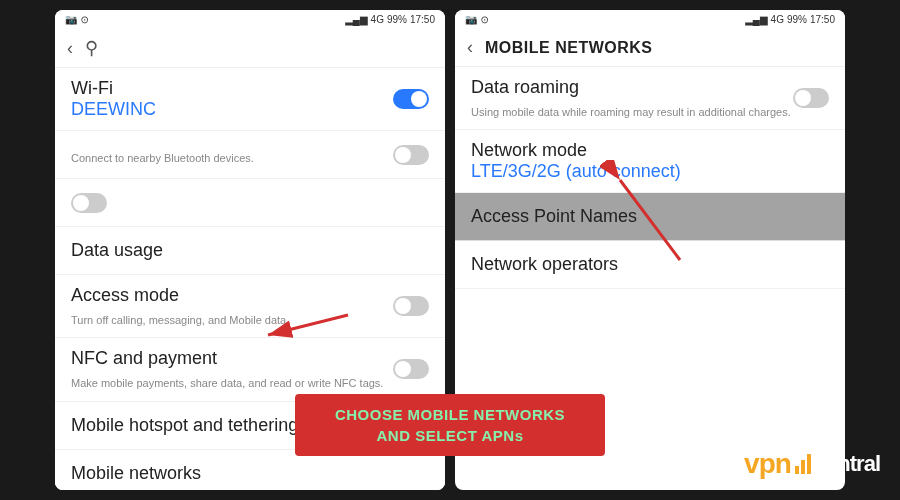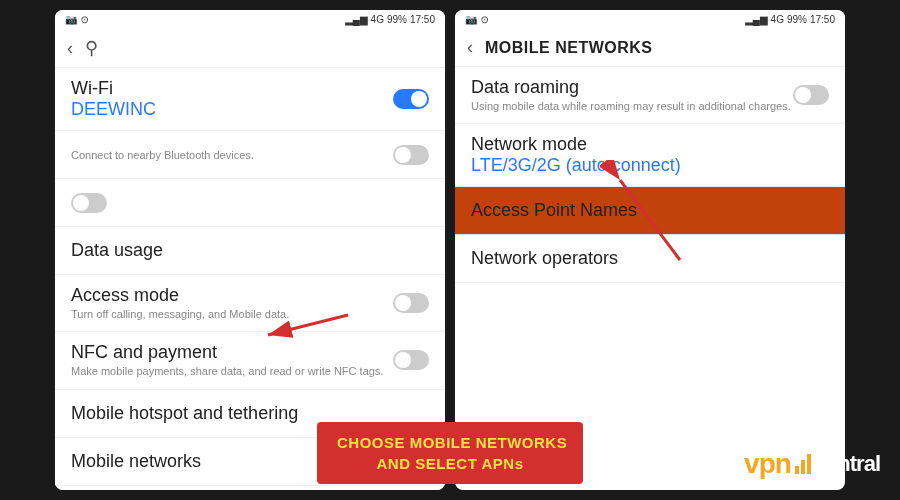"Using mobile data while roaming" .setting-desc { margin-top: 1px -> 7px }
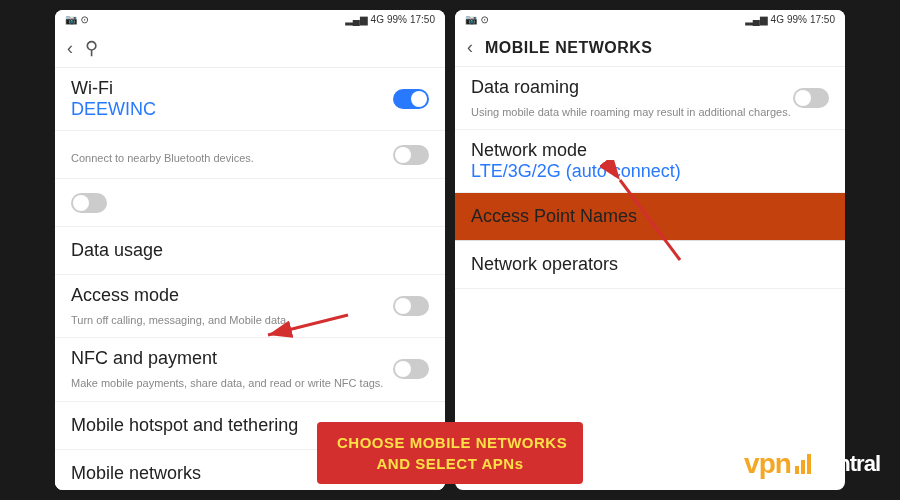"Access Point Names" .apn-item { background: #c2410c -> #a3a3a3 }
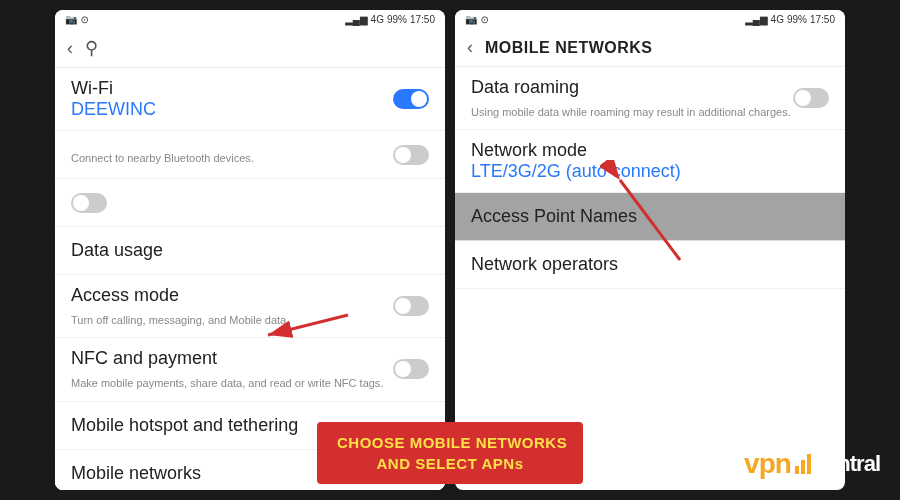"CHOOSE MOBILE NETWORKS" .red-banner { bottom: 16px -> 44px; color: #fde047 -> #86efac; width: 266px -> 310px }
